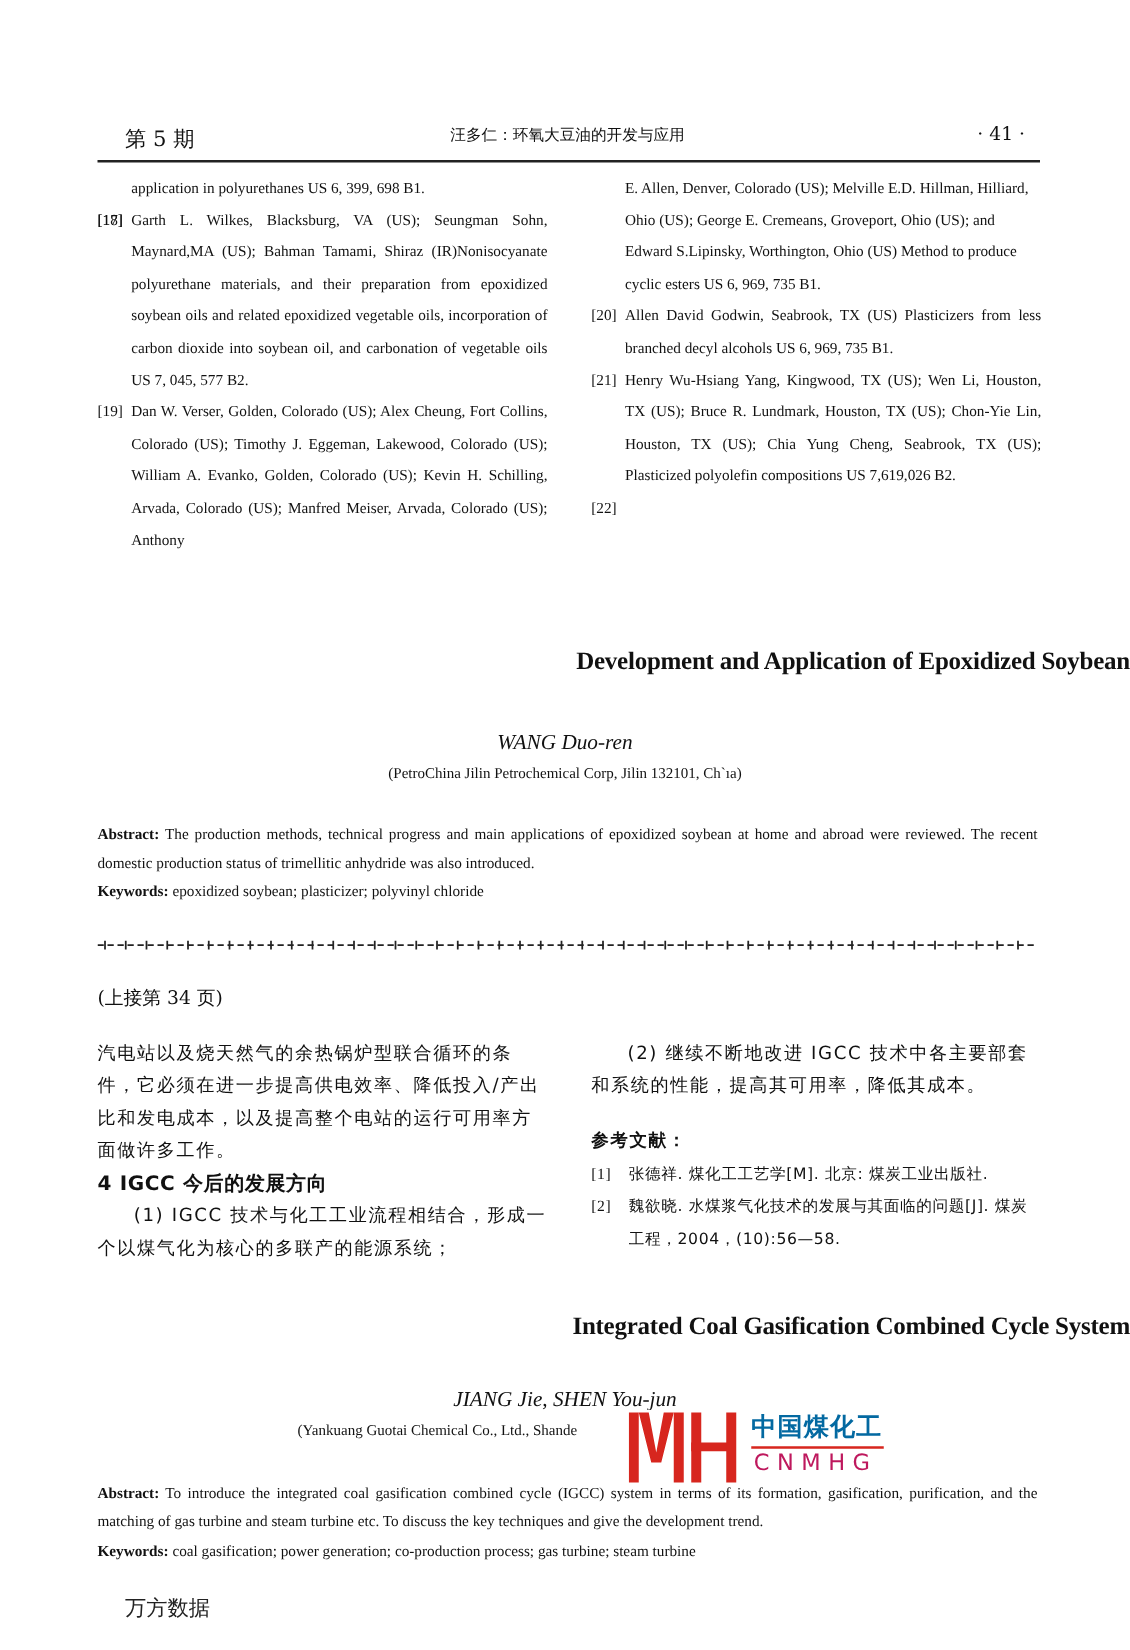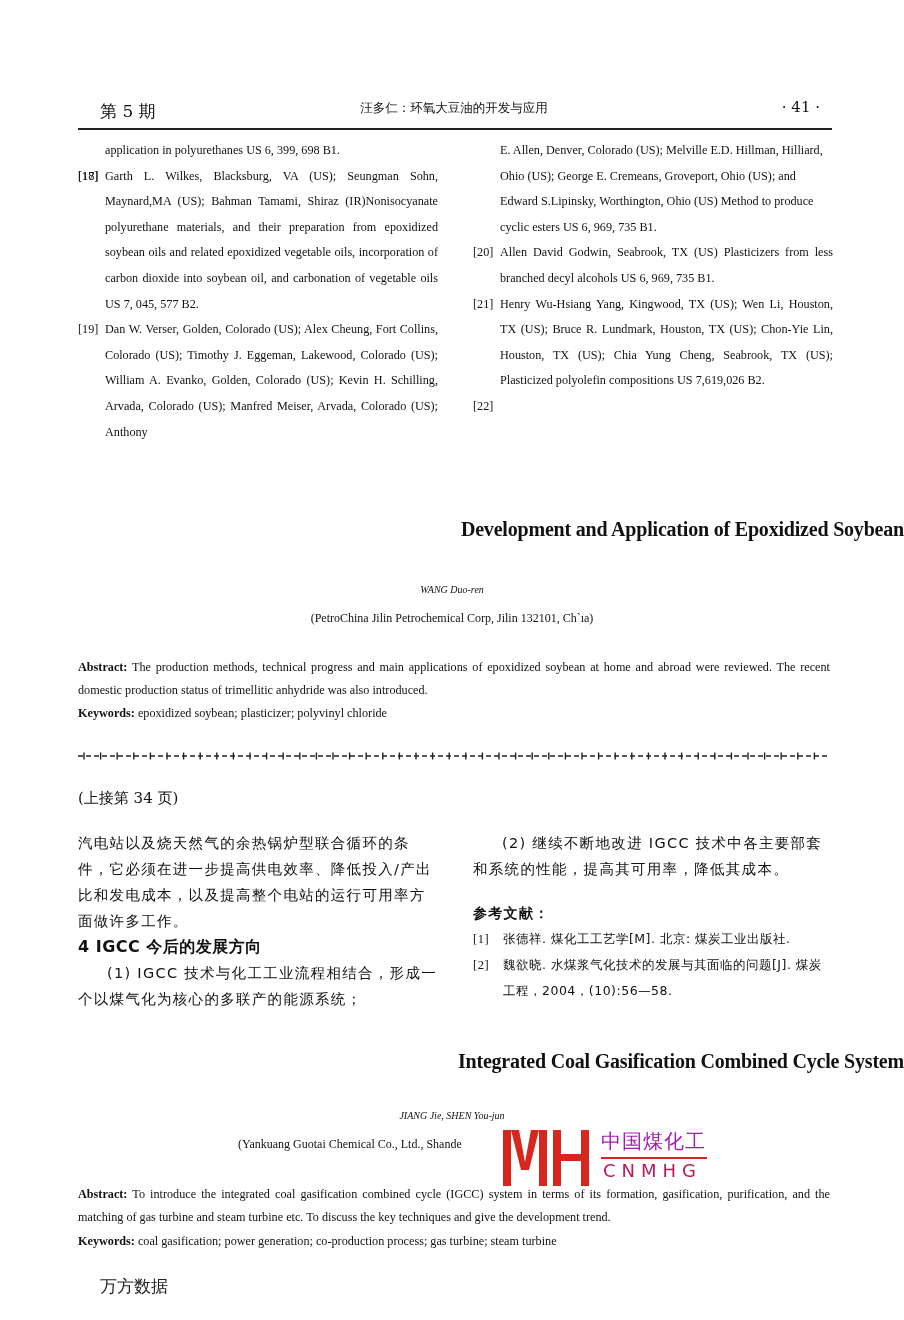"WANG Duo-ren" .author { font-size: 10px -> 17px }
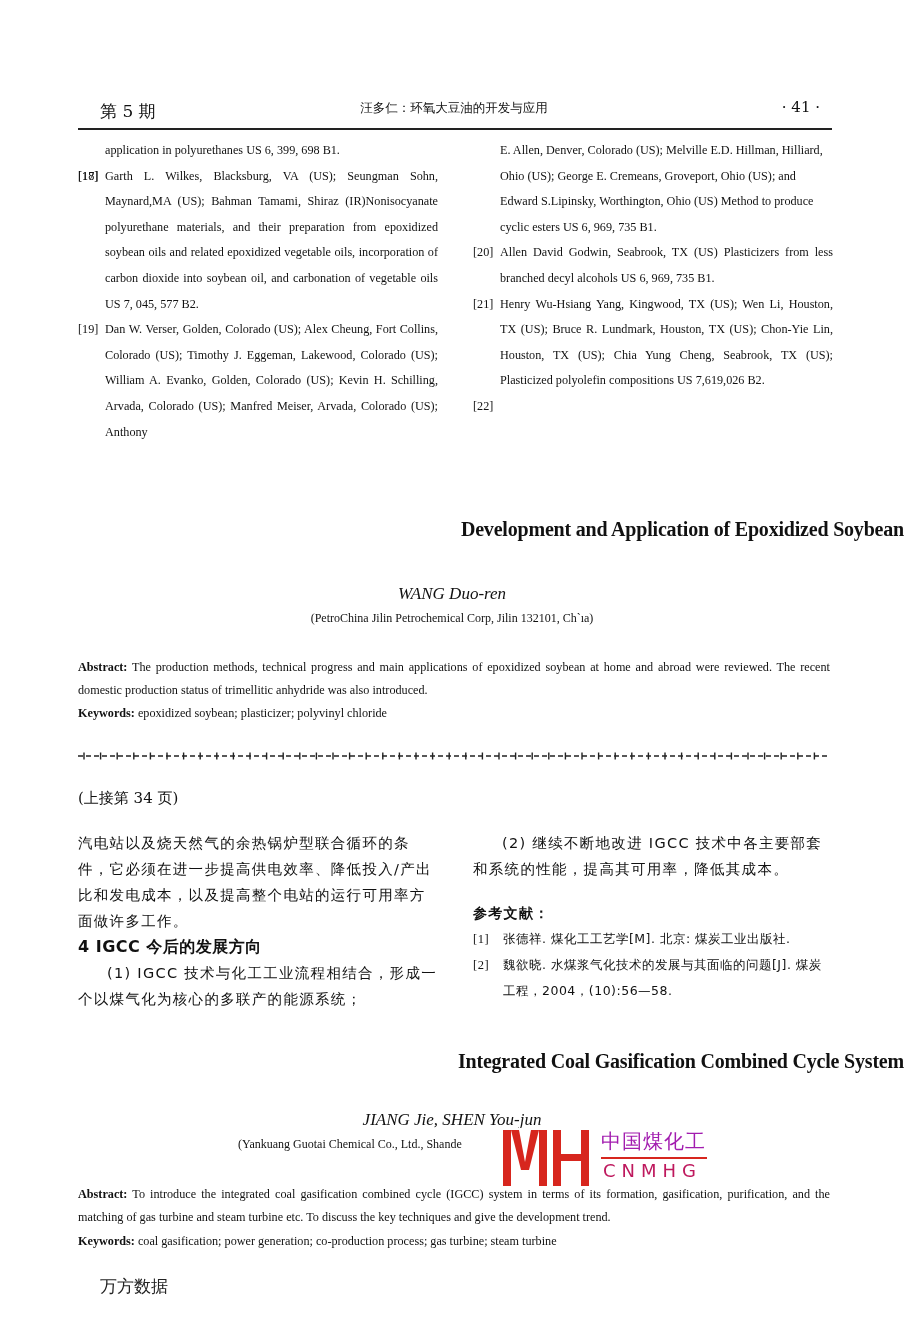"中国煤化工" span.cn { color: #a21caf -> #0369a1; font-weight: none -> bold }
